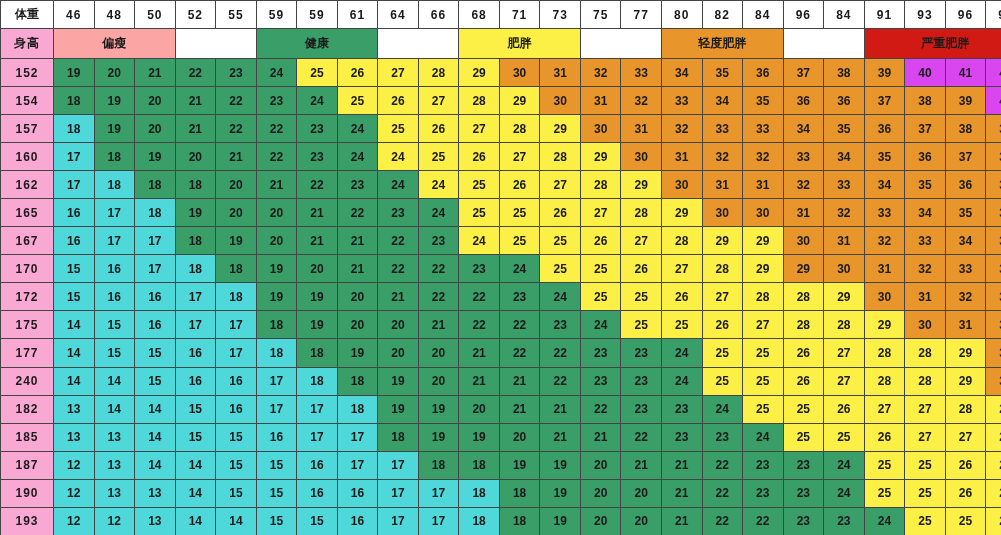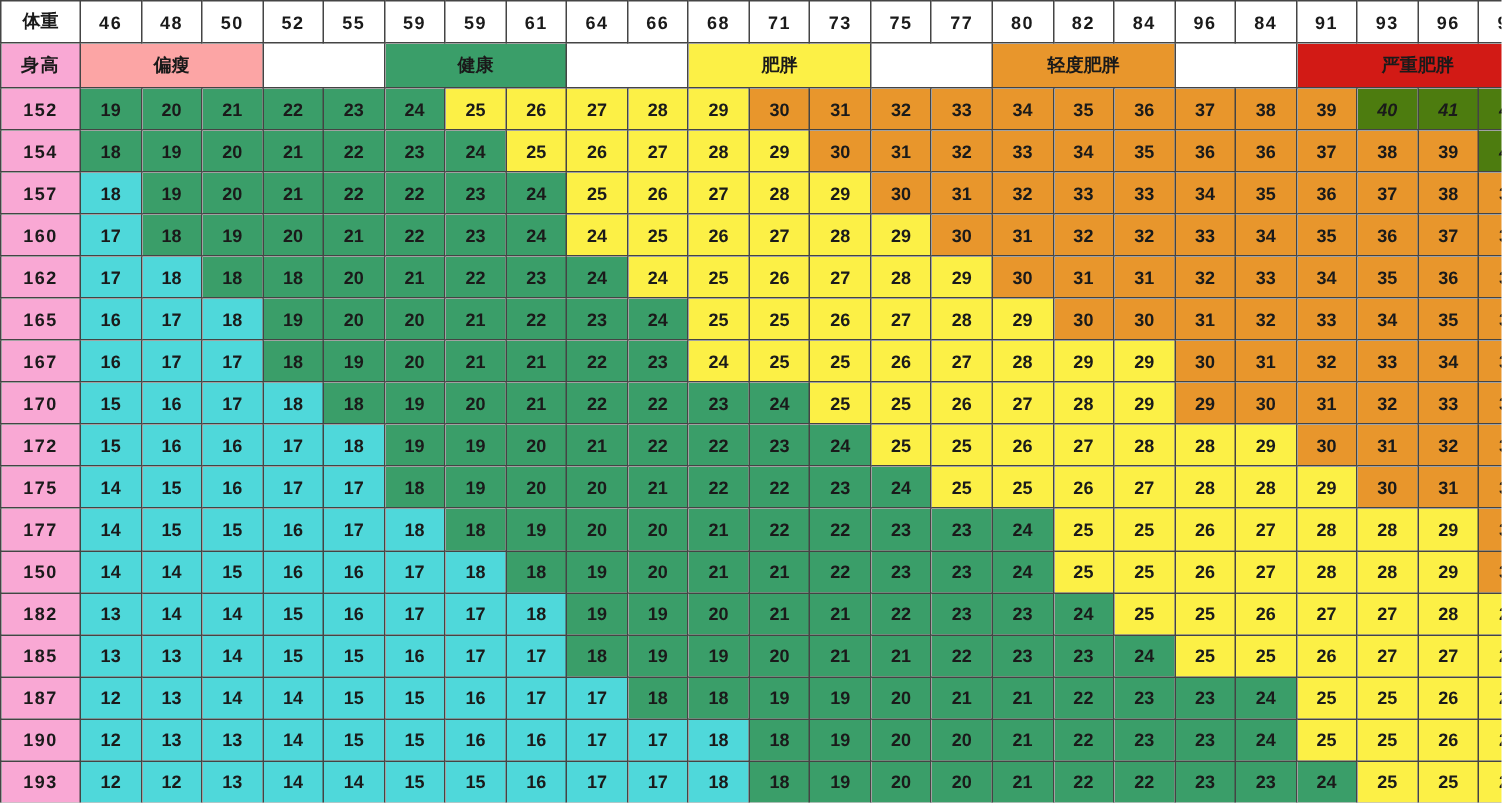"40" .c-sev { background: #4d7c0f -> #d946ef; font-style: italic -> none }
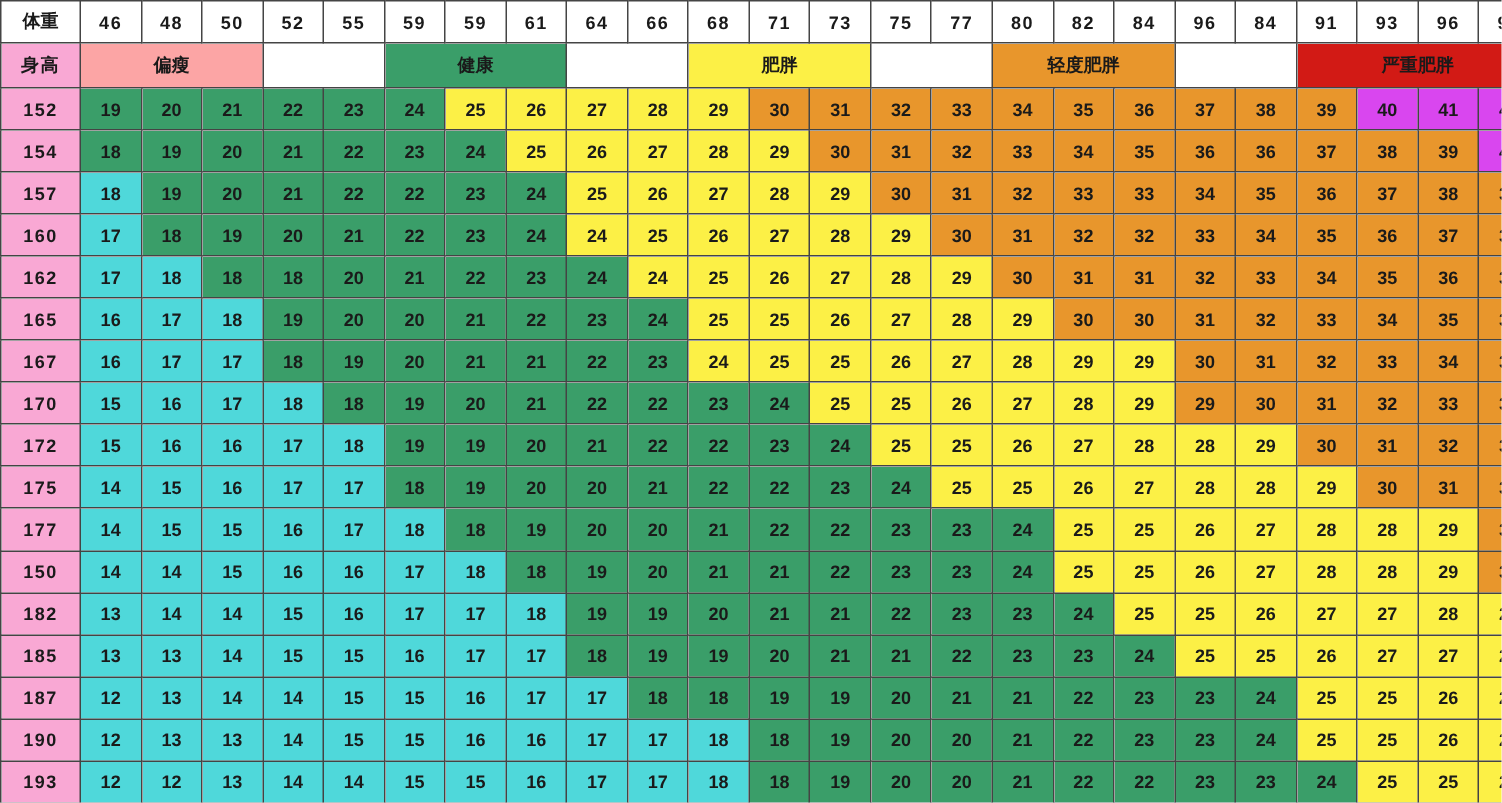"150" td.hrow-head { text: 150 -> 240 }
